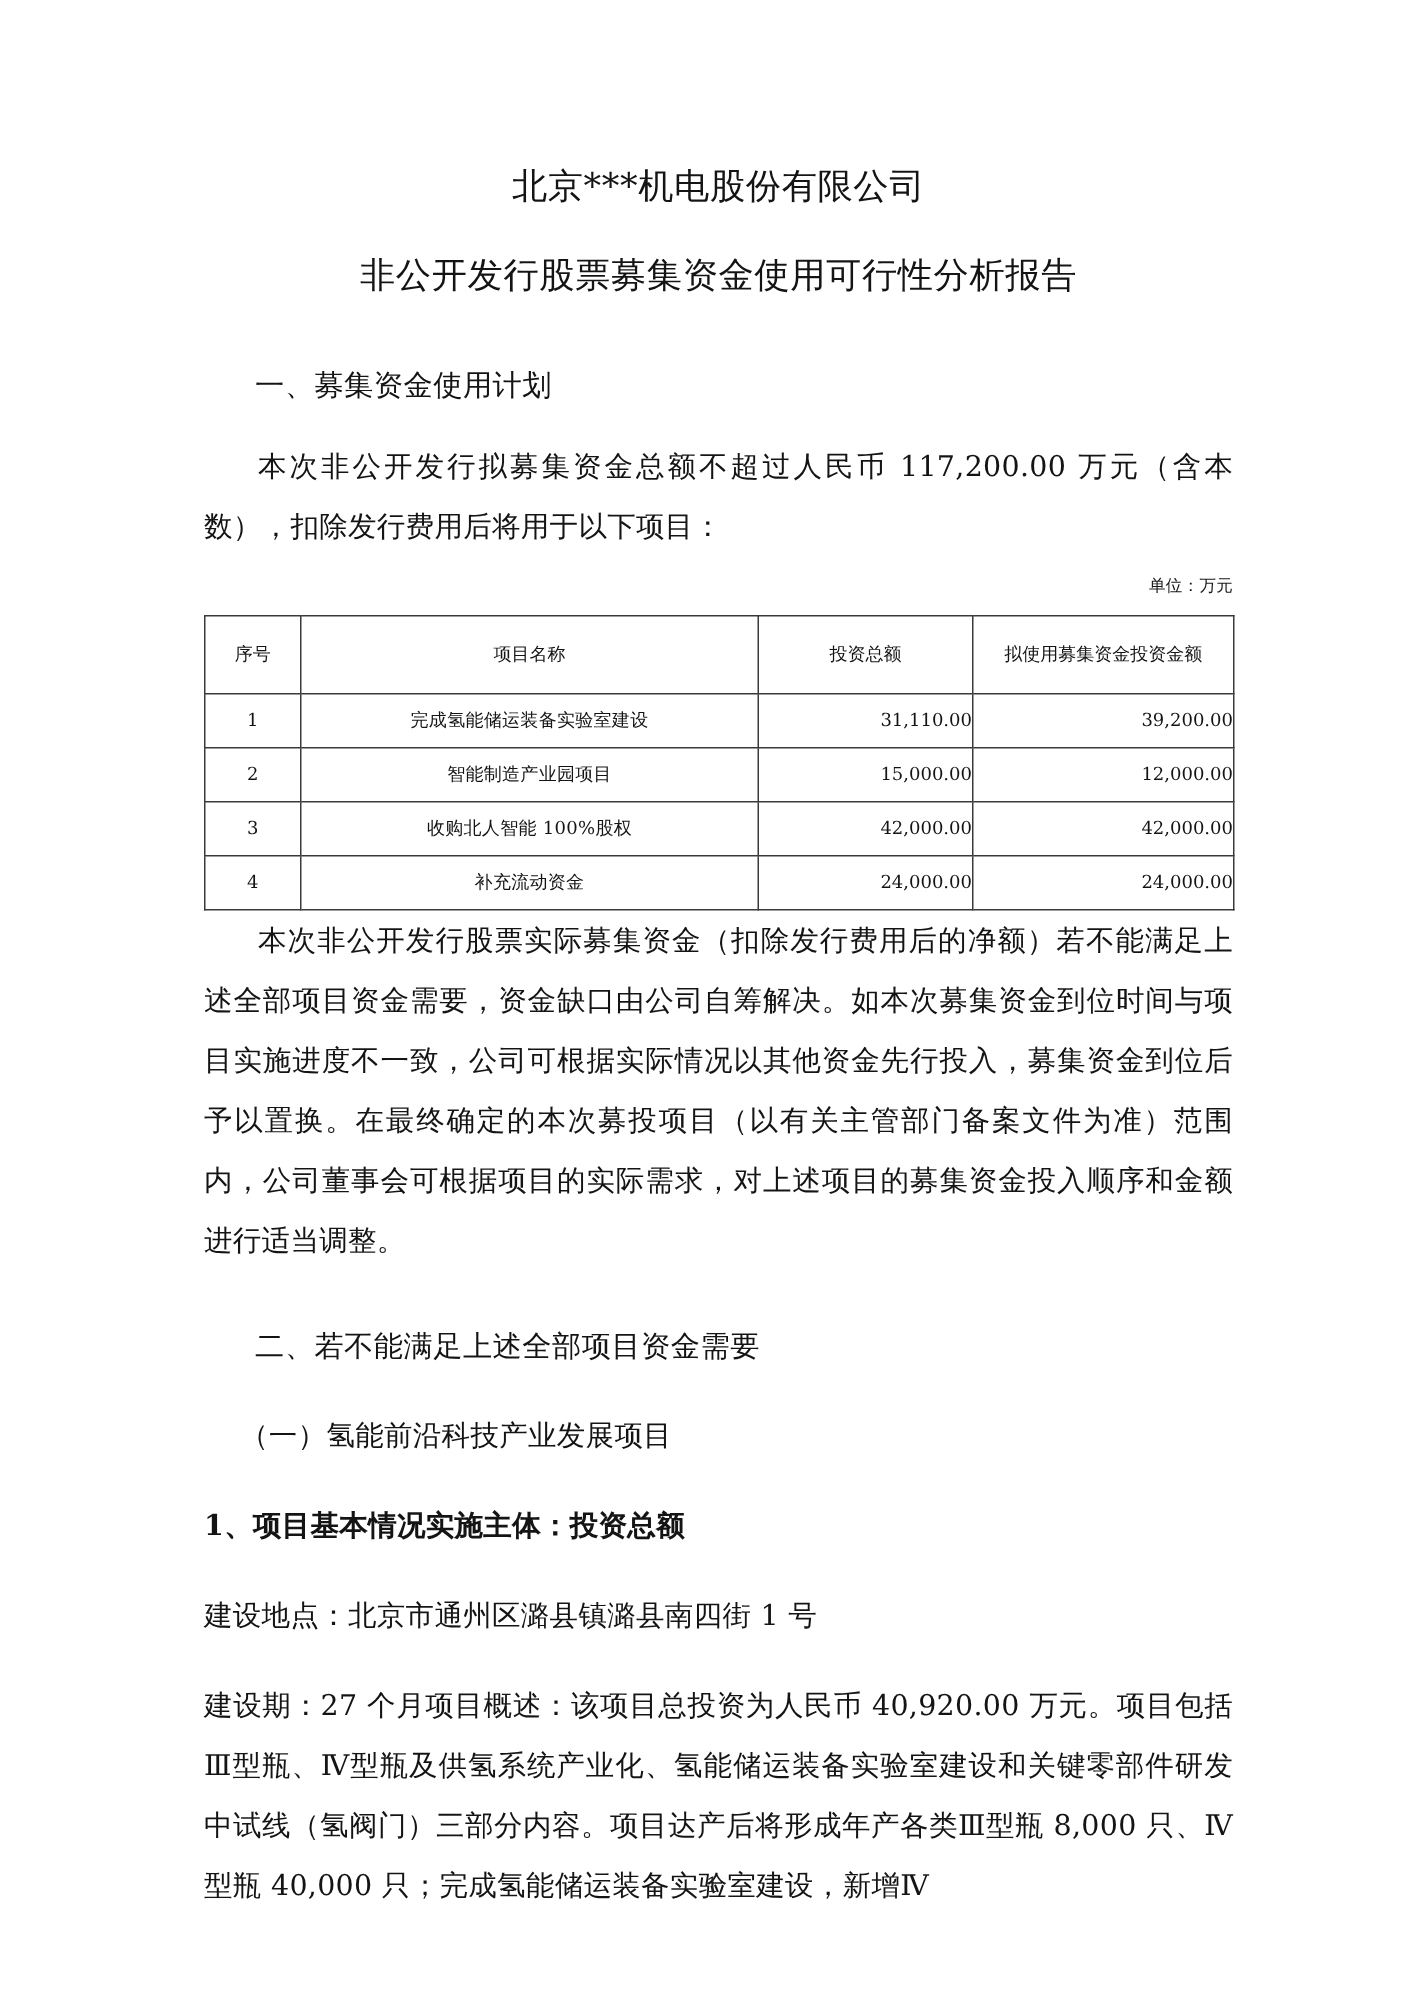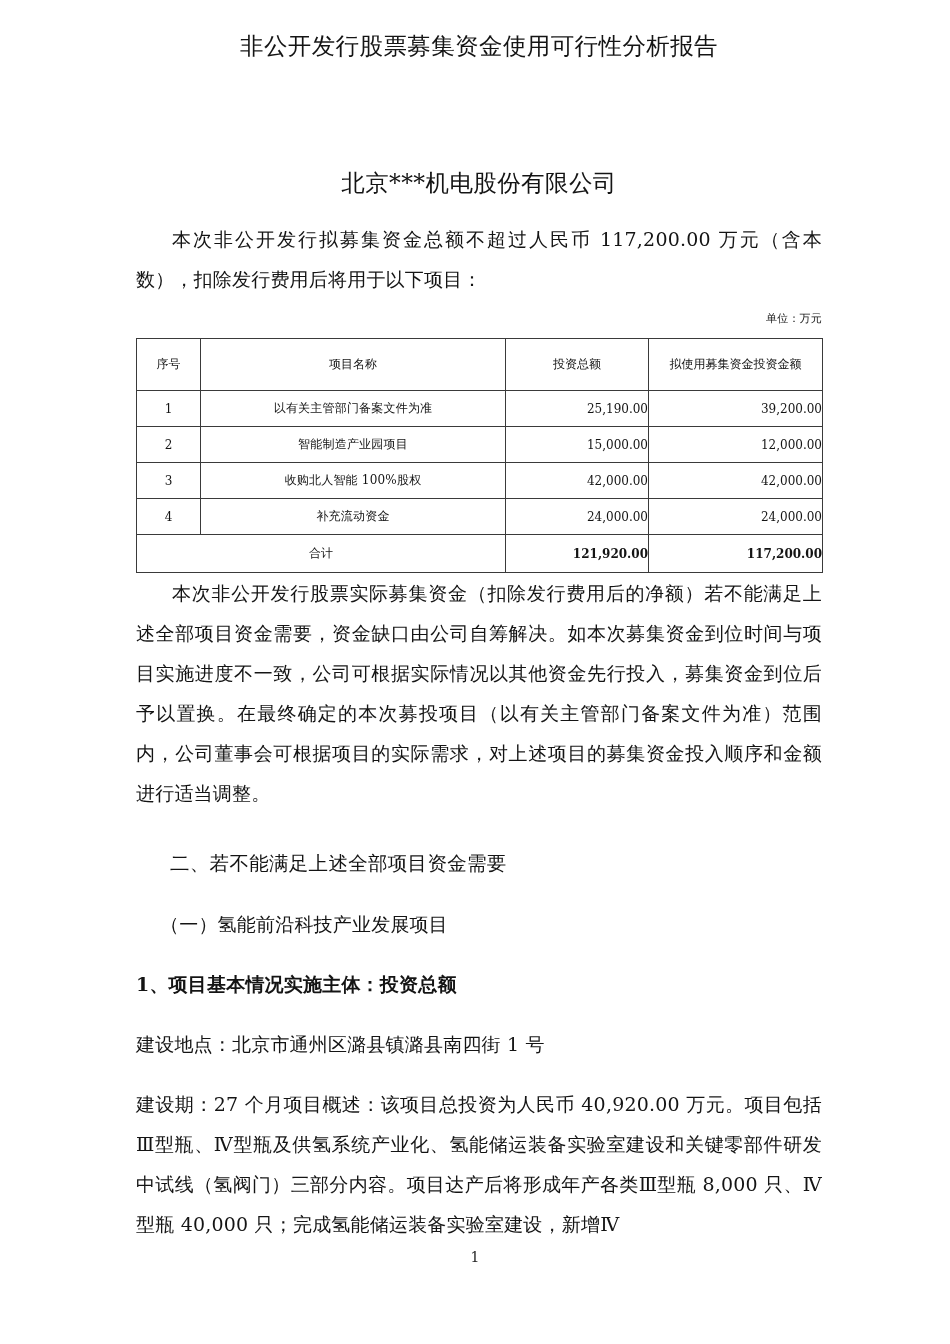"非公开发行股票募集资金使用可行性分析报告" div.doc-title { order: before "北京***机电股份有限公司" -> after "北京***机电股份有限公司" }
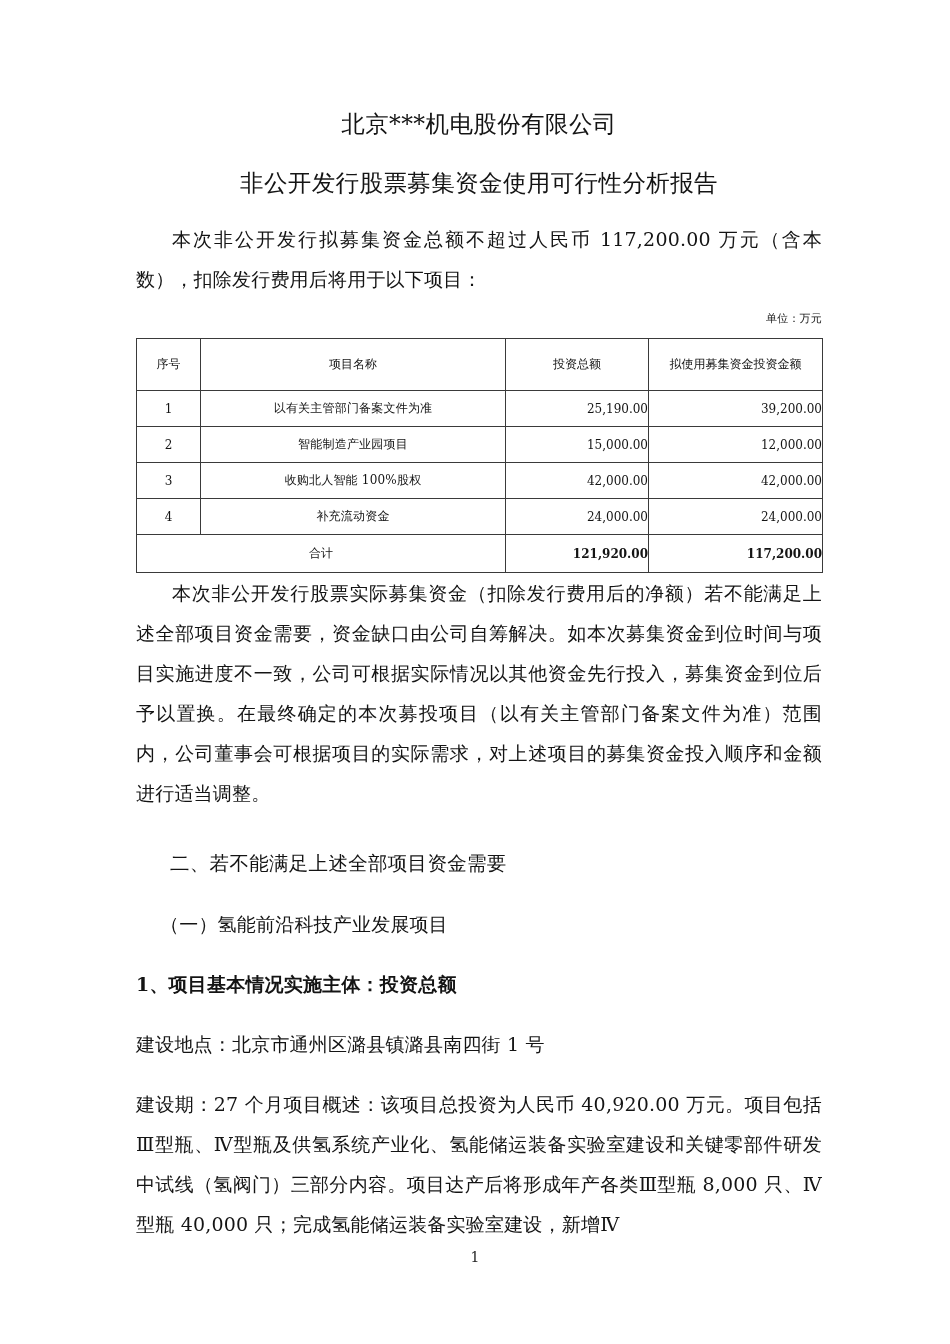"一、募集资金使用计划" div.sec-1 { html: none -> <div> <h2>一、募集资金使用计划</h2> </div> }
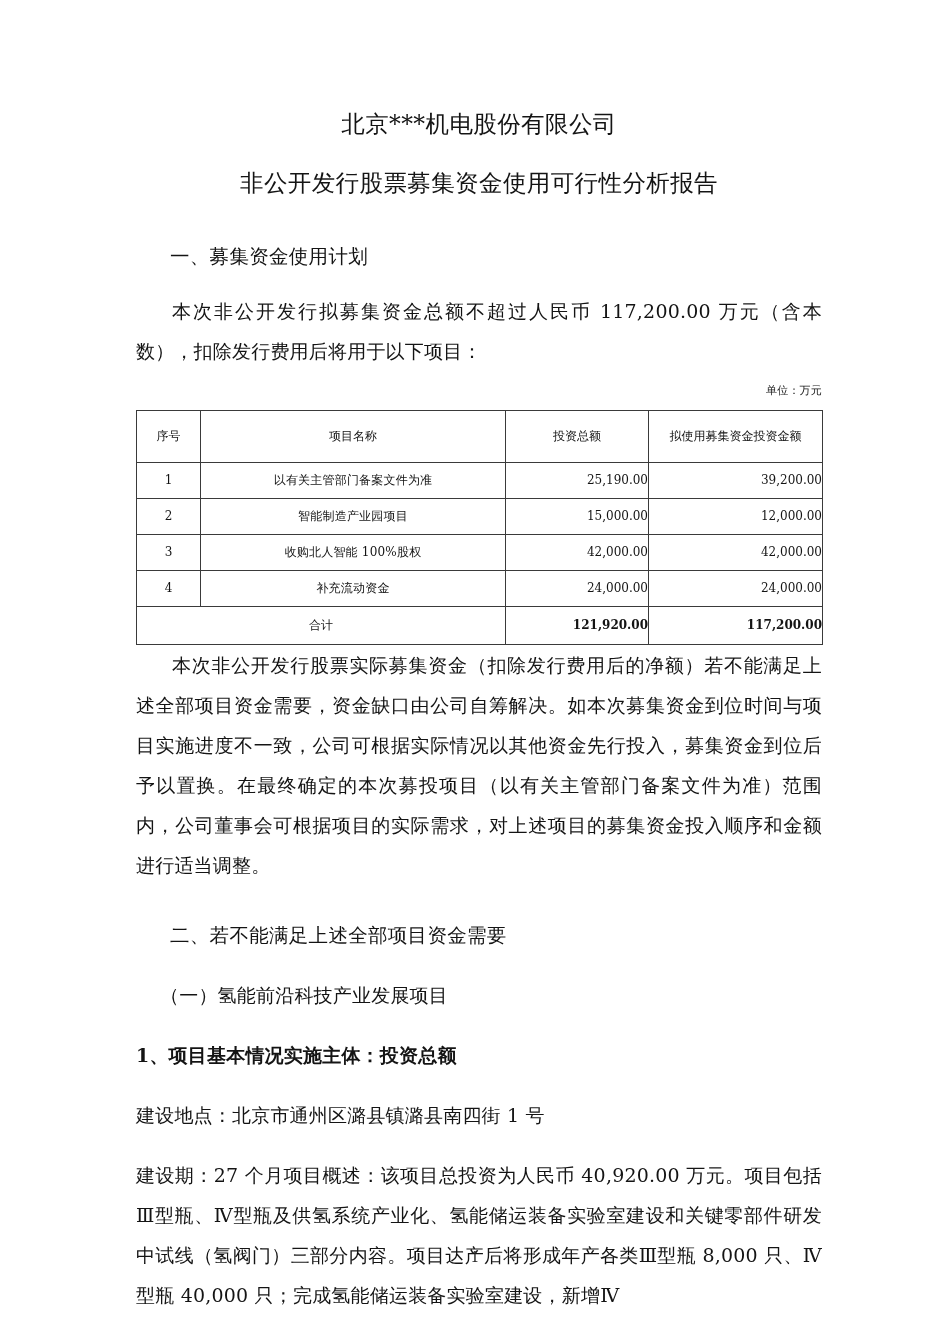"以有关主管部门备案文件为准" td.td-name { text: 以有关主管部门备案文件为准 -> 完成氢能储运装备实验室建设 }
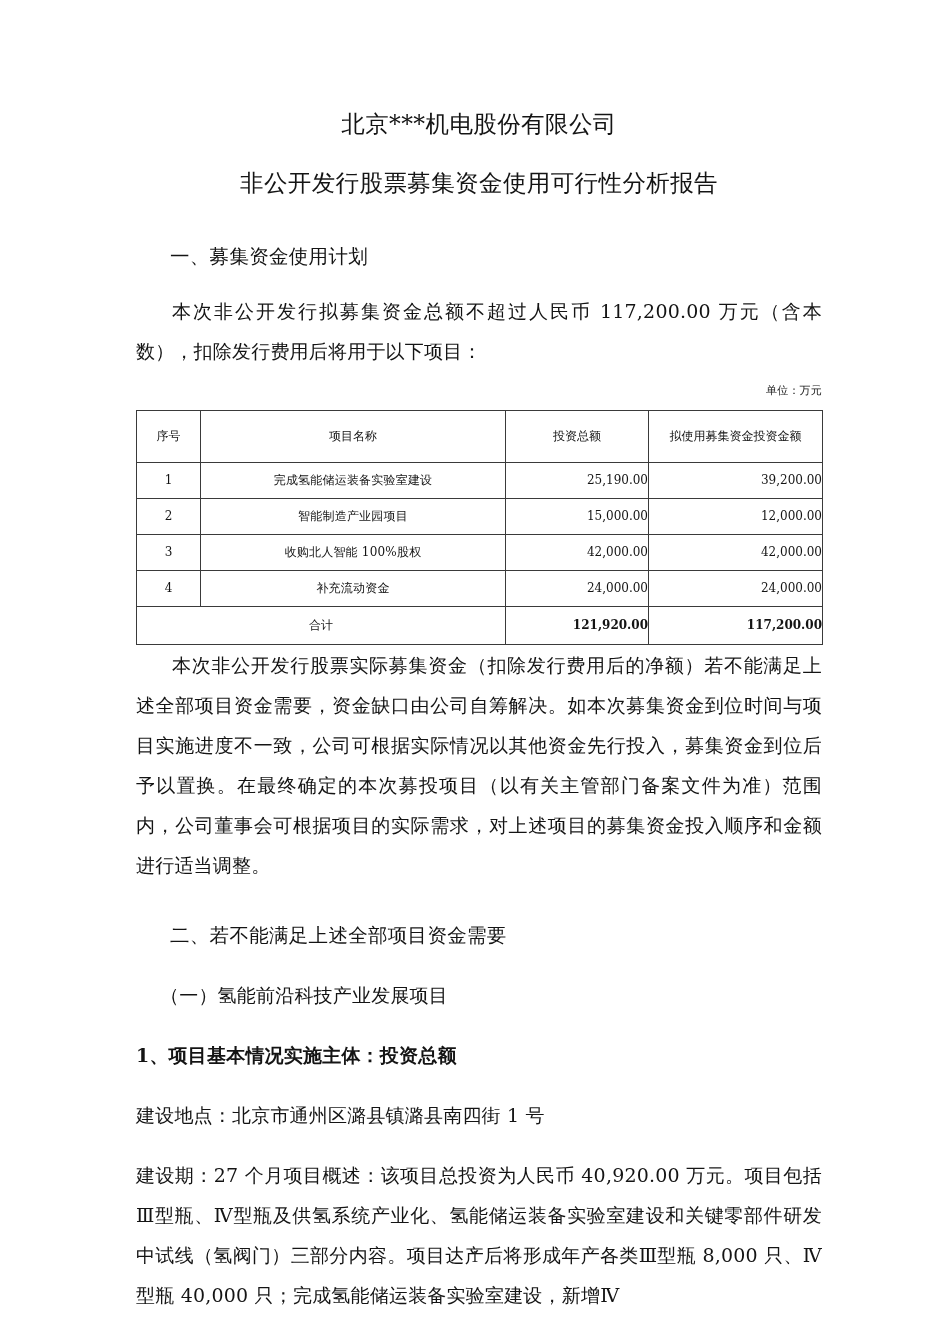"25,190.00" td.td-num { text: 25,190.00 -> 31,110.00 }
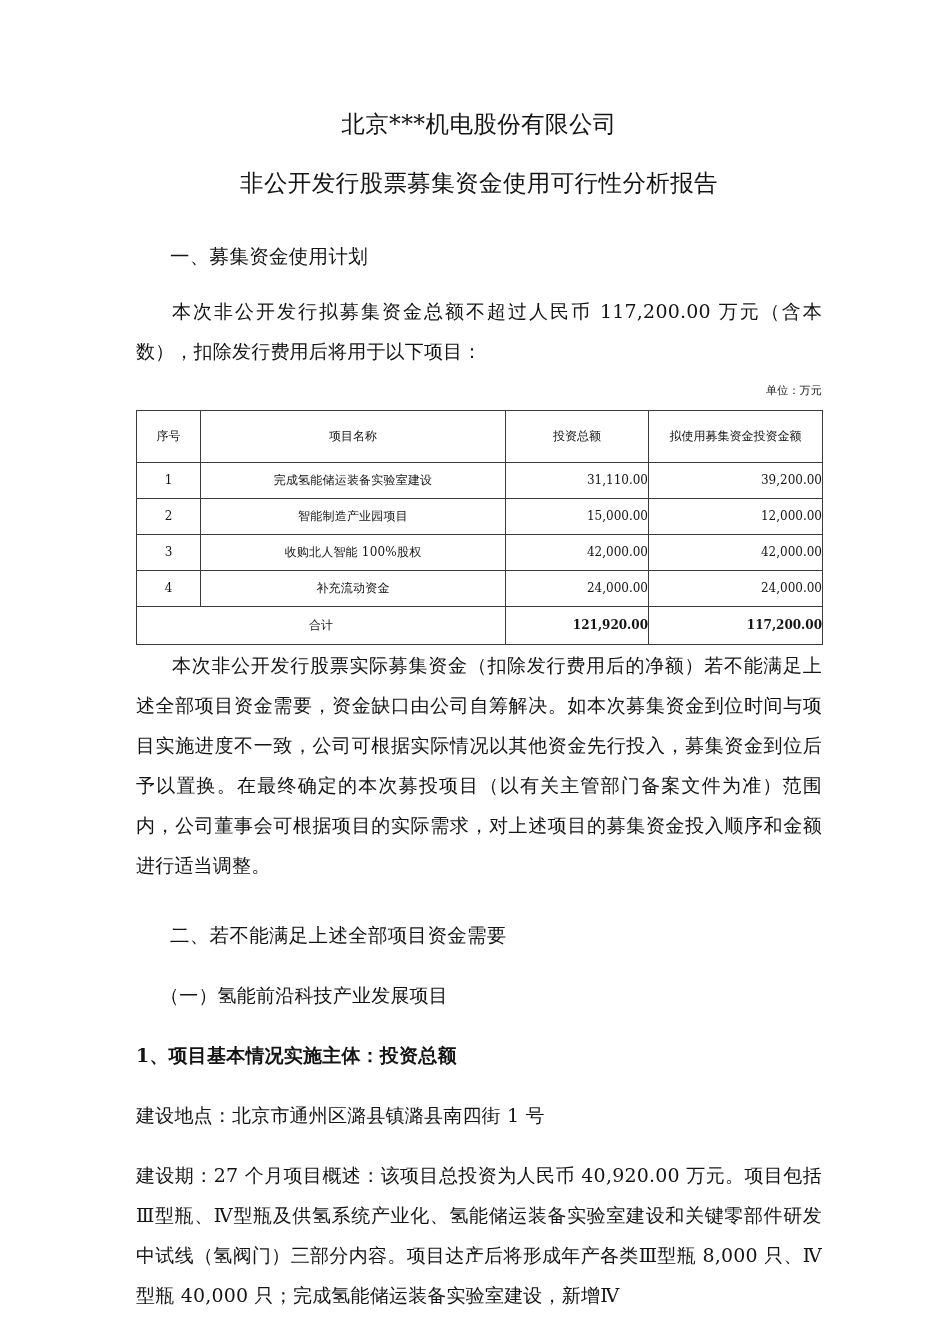"合计" tr { html: <tr> <td>合计</td> <td>121,920.00</td> <td>117,200.00</td> </tr> -> none }
